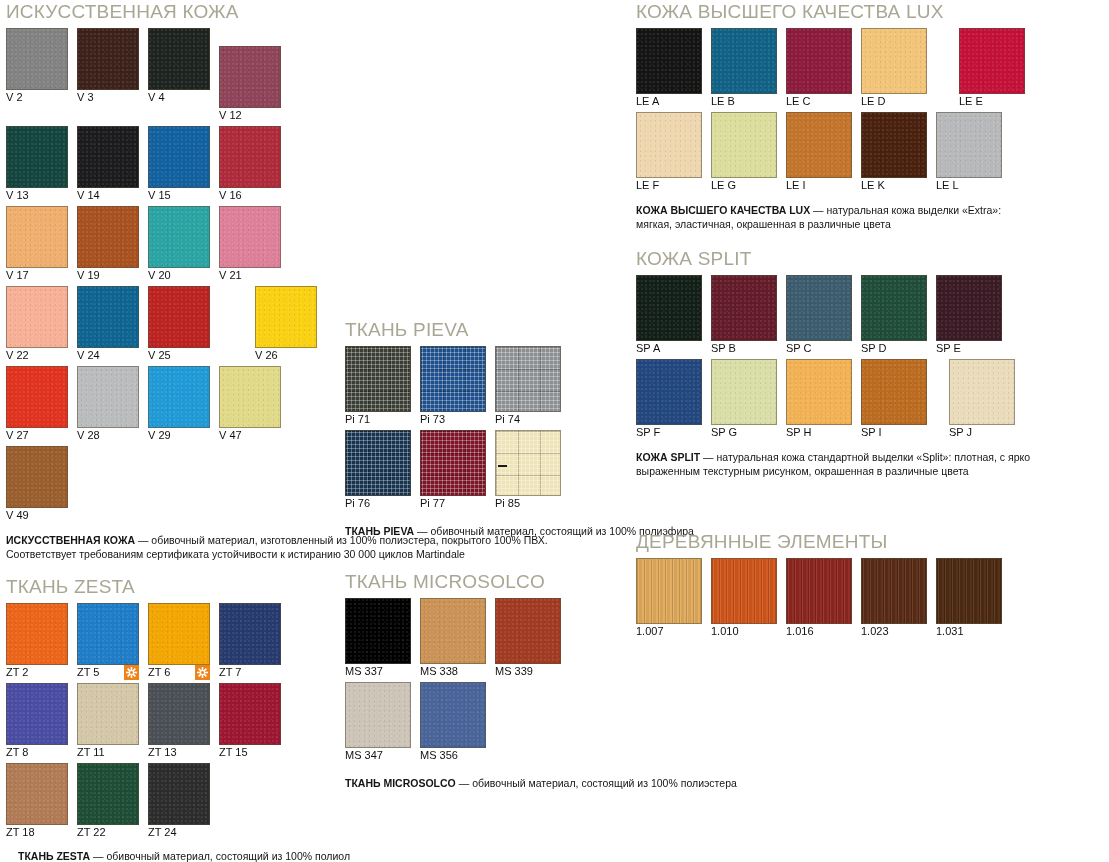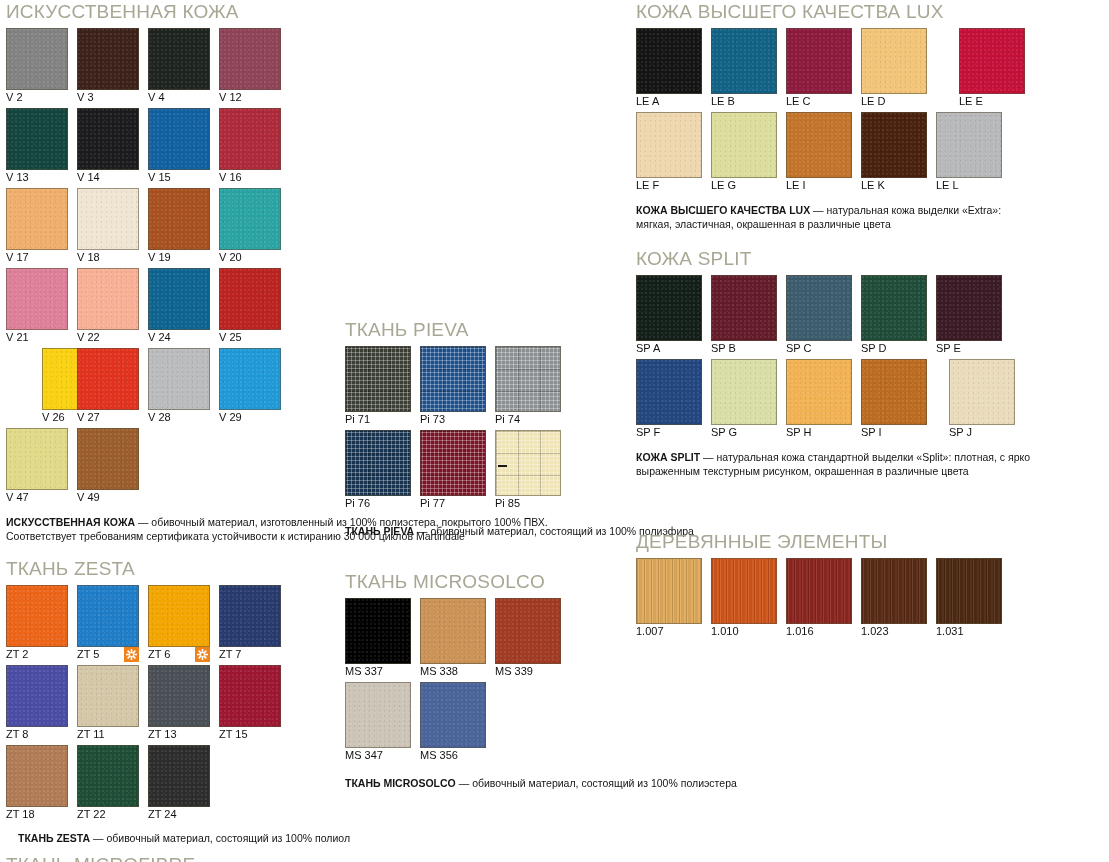"V 12" div.cell { margin-top: none -> 18px }
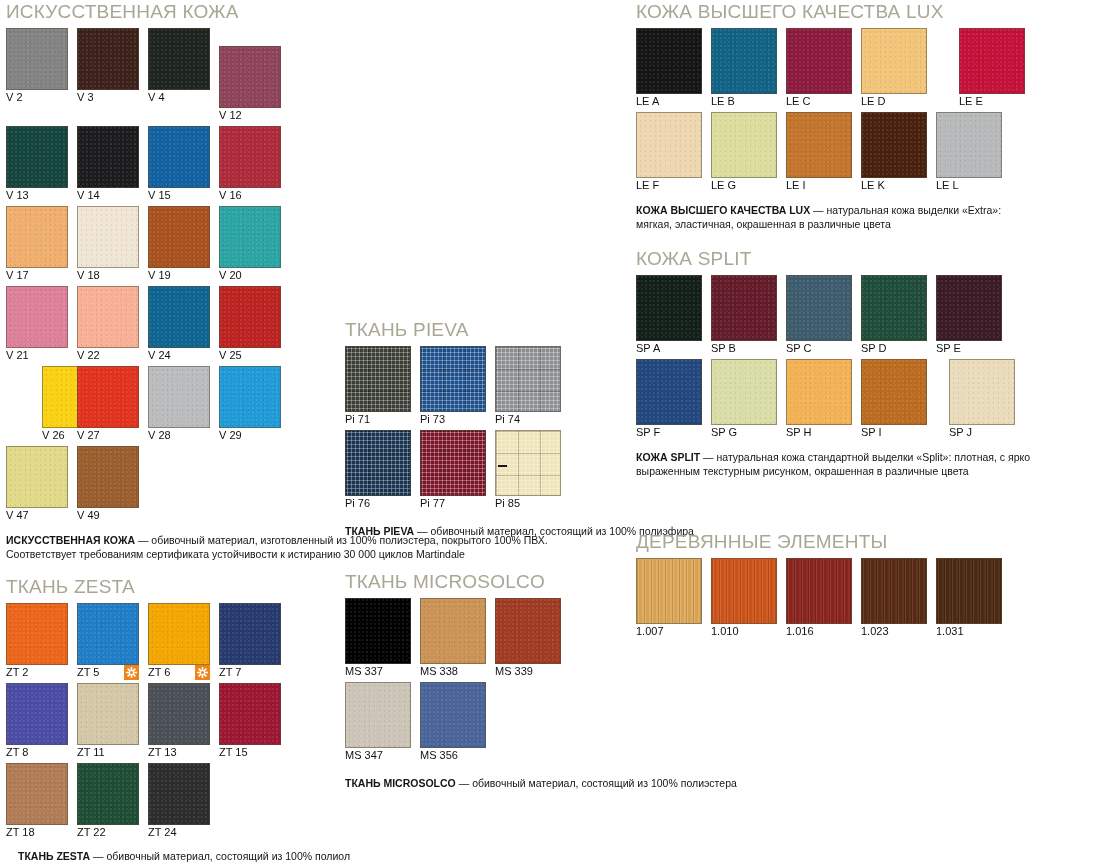"V 18" div.cell { html: <div> <div></div> <div> <span>V 18</span> </div> </div> -> none }
